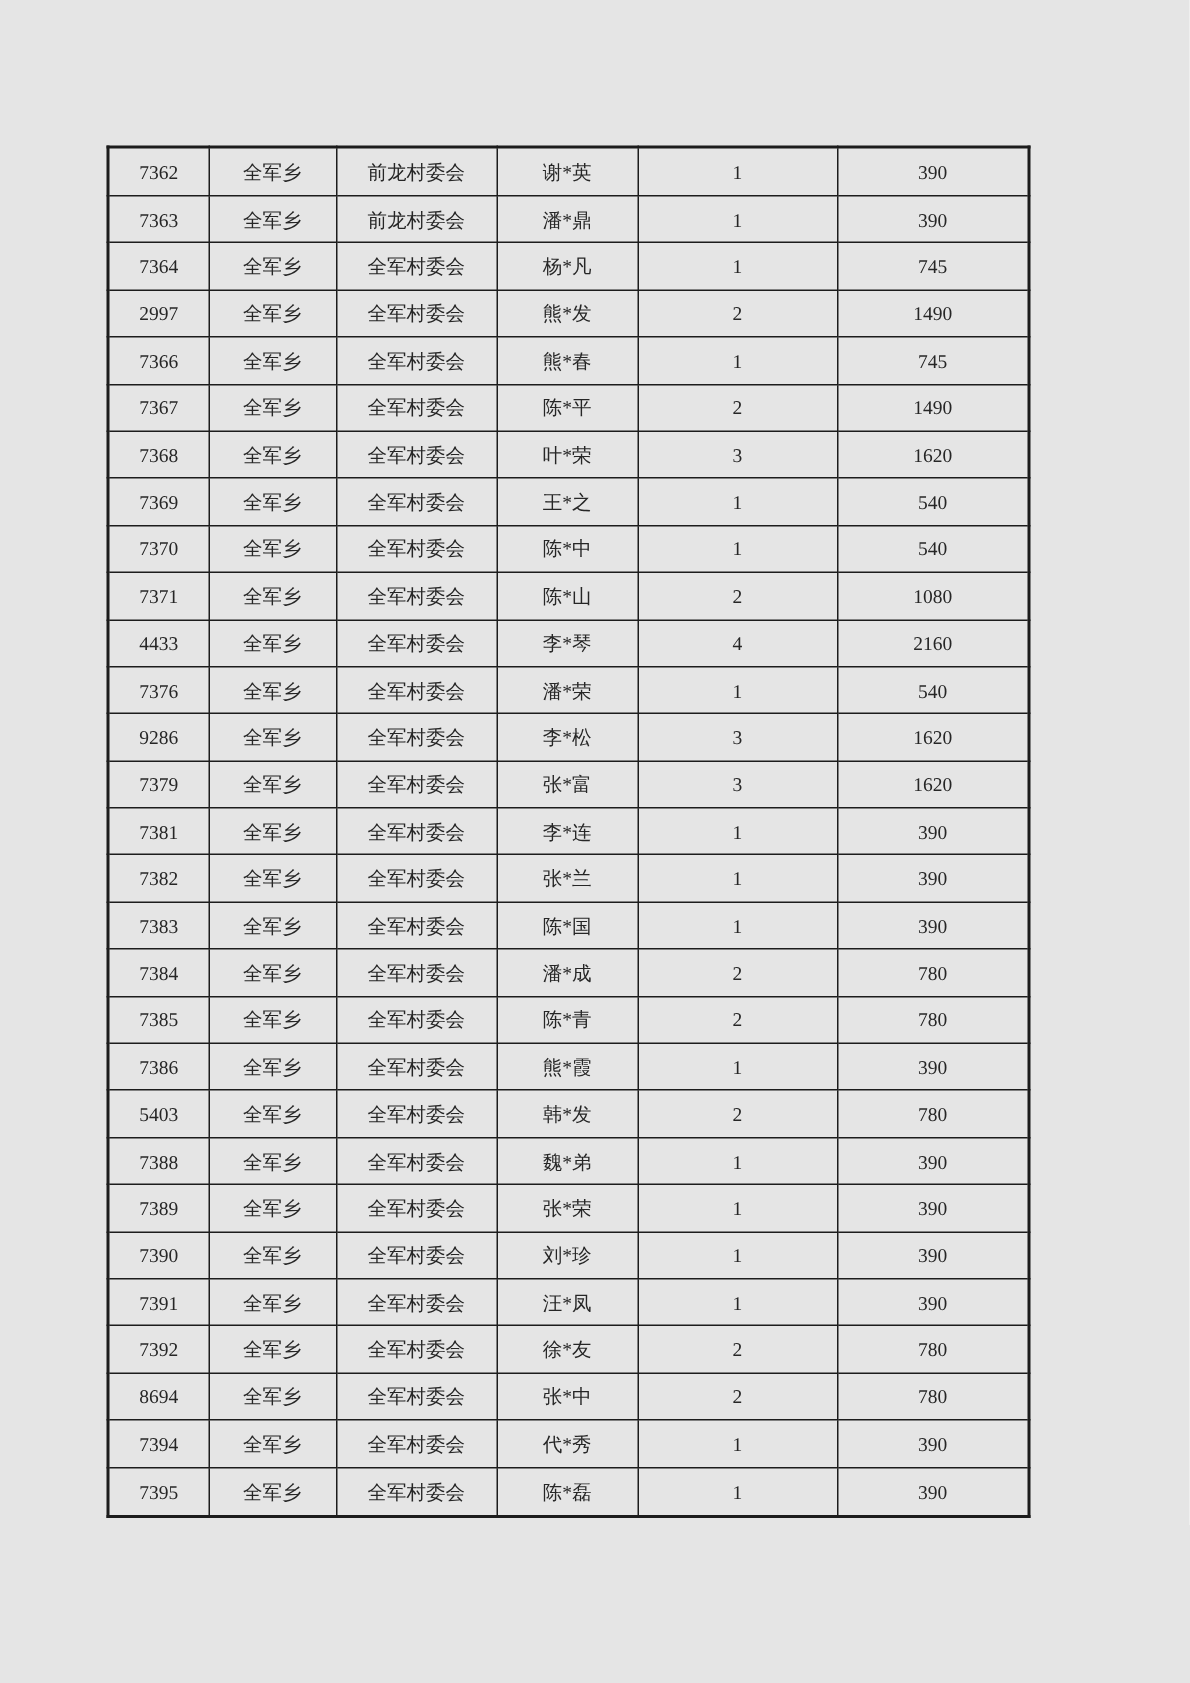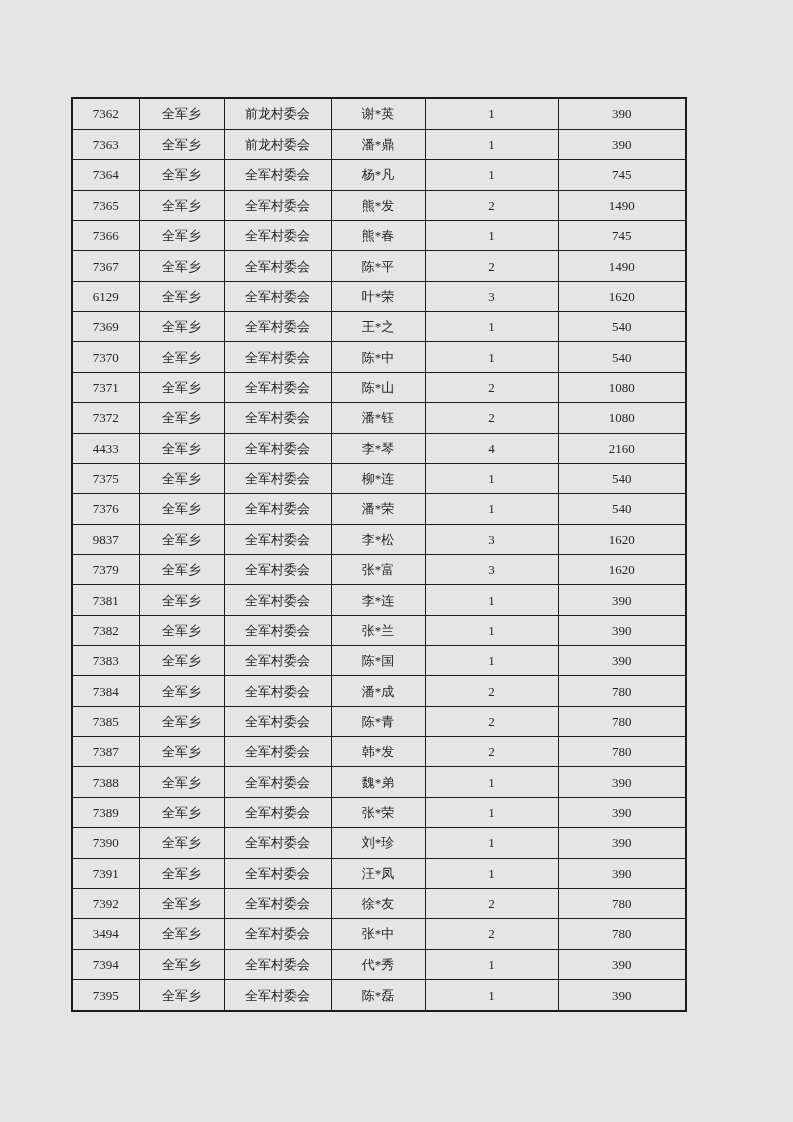"7365" td { text: 7365 -> 2997 }
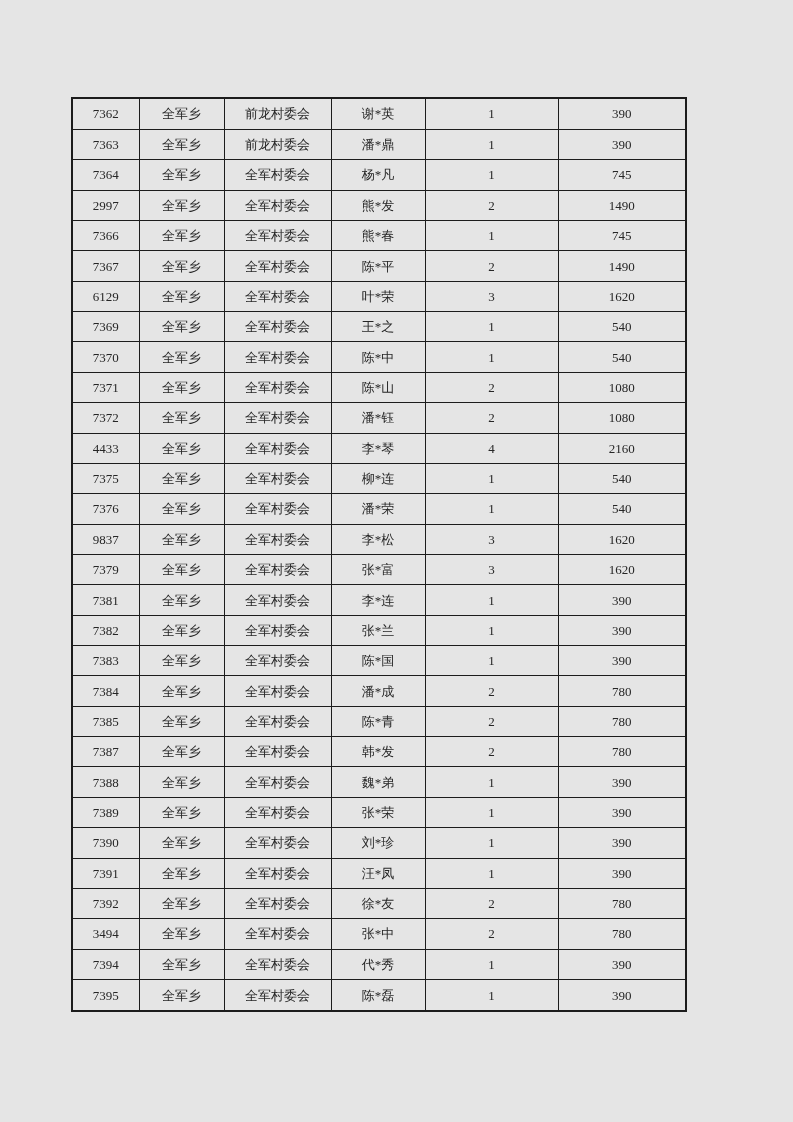"6129" td { text: 6129 -> 7368 }
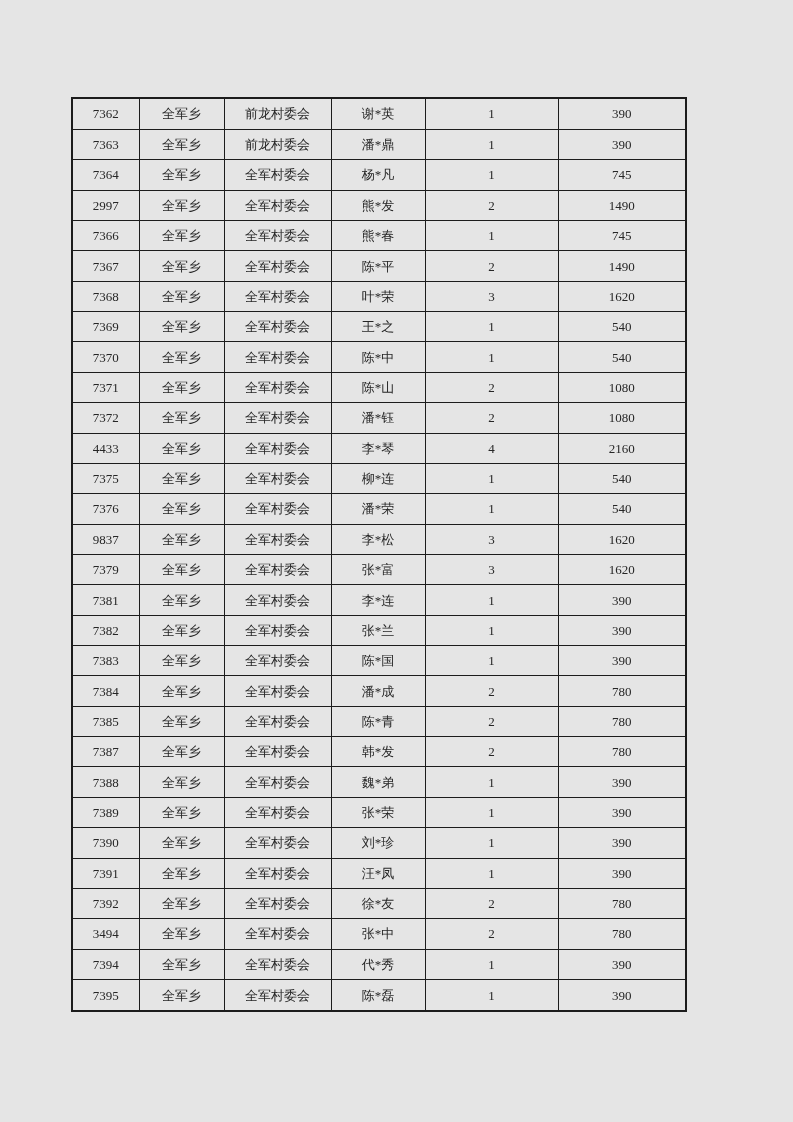"7372" tr { html: <tr> <td>7372</td> <td>全军乡</td> <td>全军村委会</td> <td>潘*钰</td> <td>2</td> <td>1080</td> </tr> -> none }
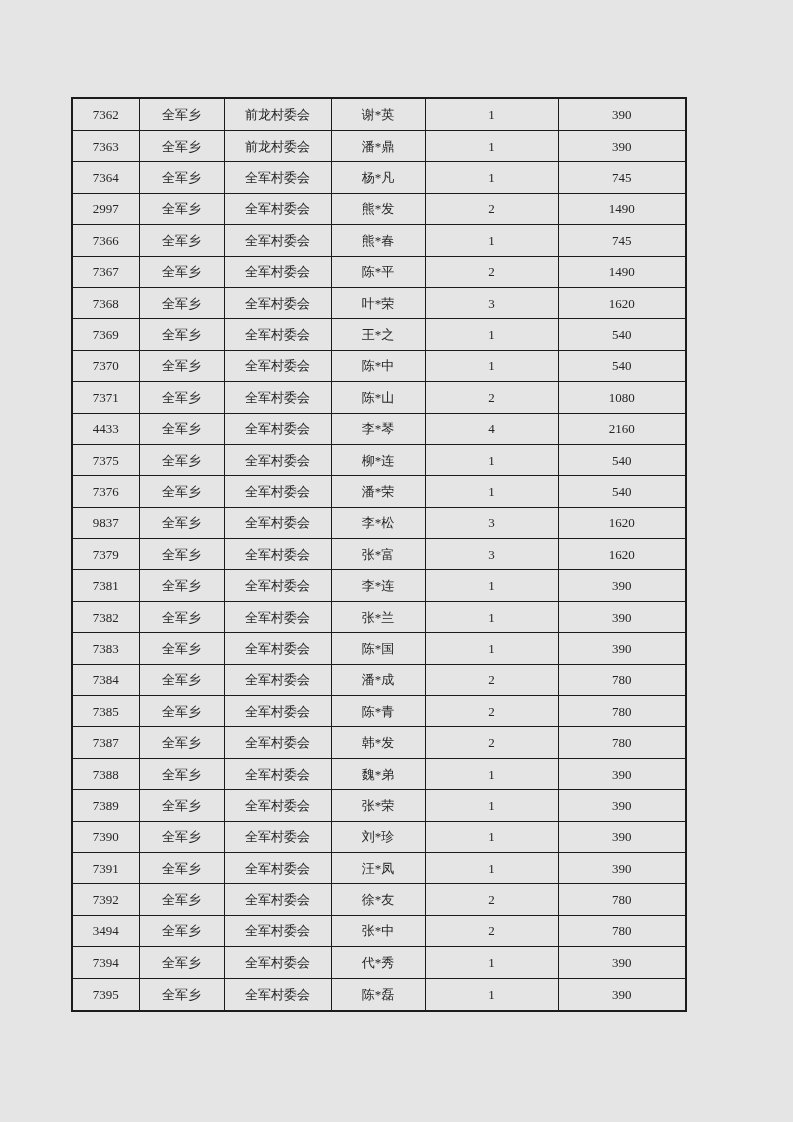"7375" tr { html: <tr> <td>7375</td> <td>全军乡</td> <td>全军村委会</td> <td>柳*连</td> <td>1</td> <td>540</td> </tr> -> none }
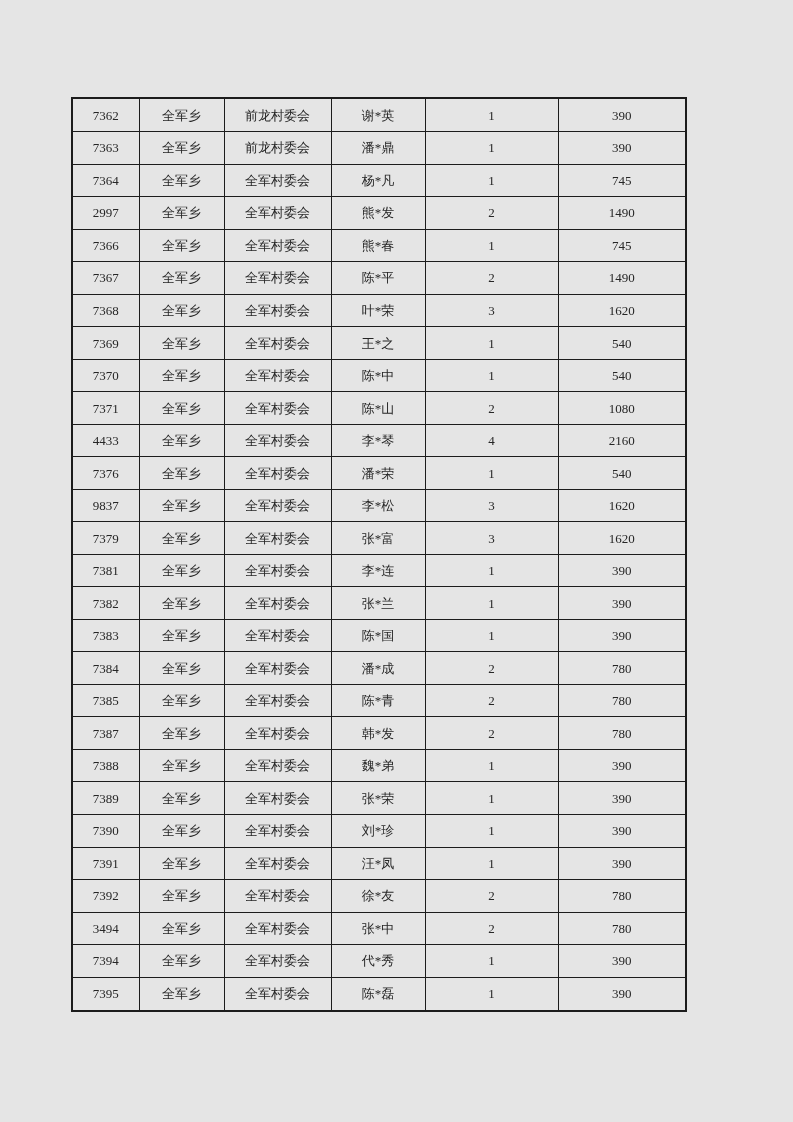"9837" td { text: 9837 -> 9286 }
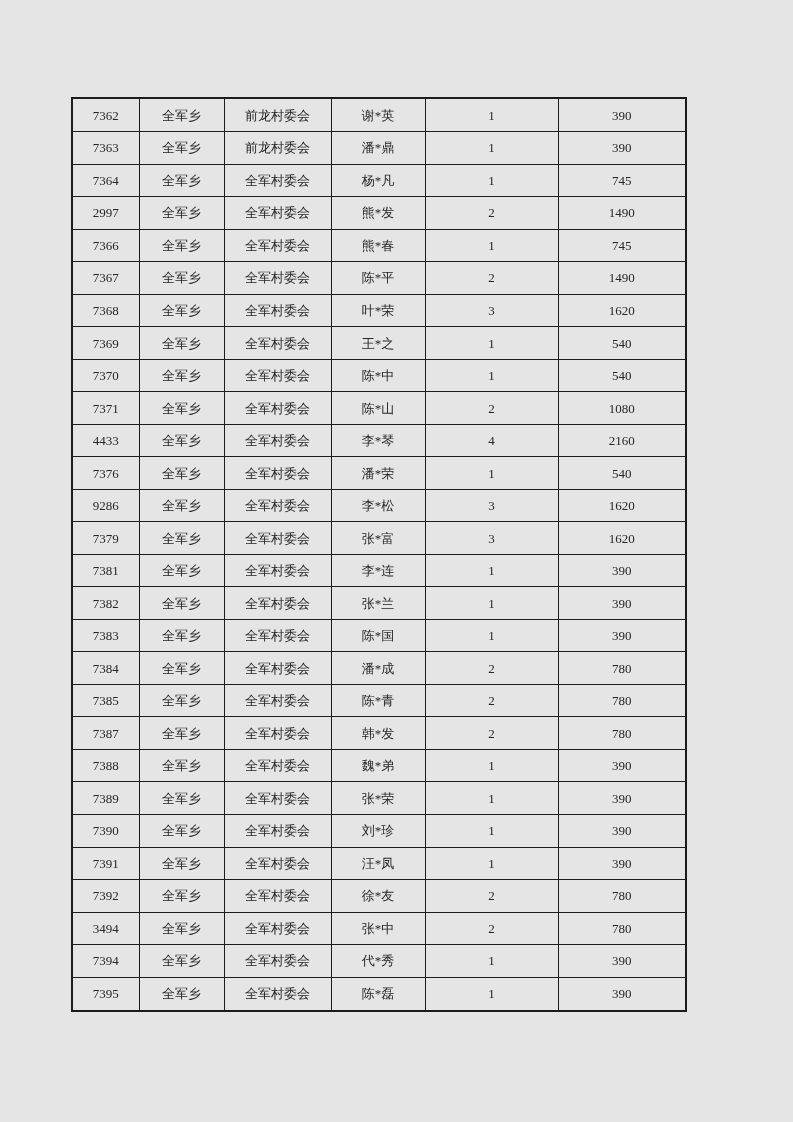"7386" tr { html: none -> <tr> <td>7386</td> <td>全军乡</td> <td>全军村委会</td> <td>熊*霞</td> <td>1</td> <td>390</td> </tr> }
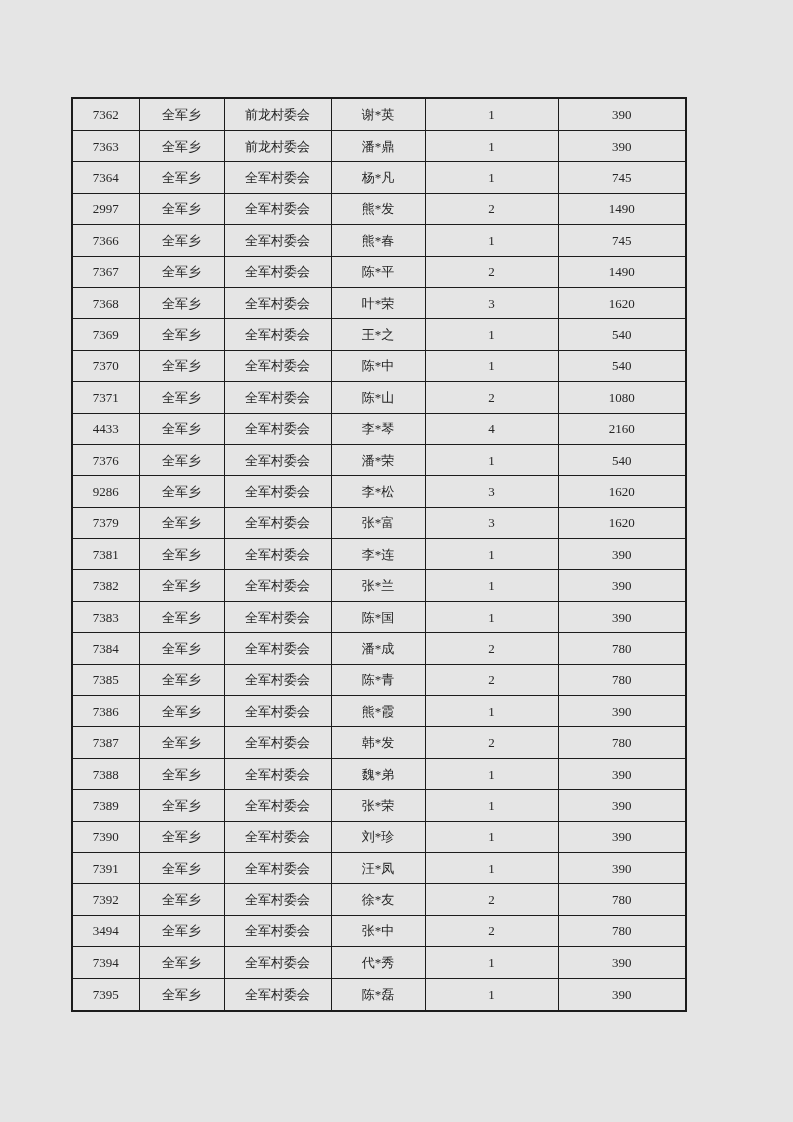"7387" td { text: 7387 -> 5403 }
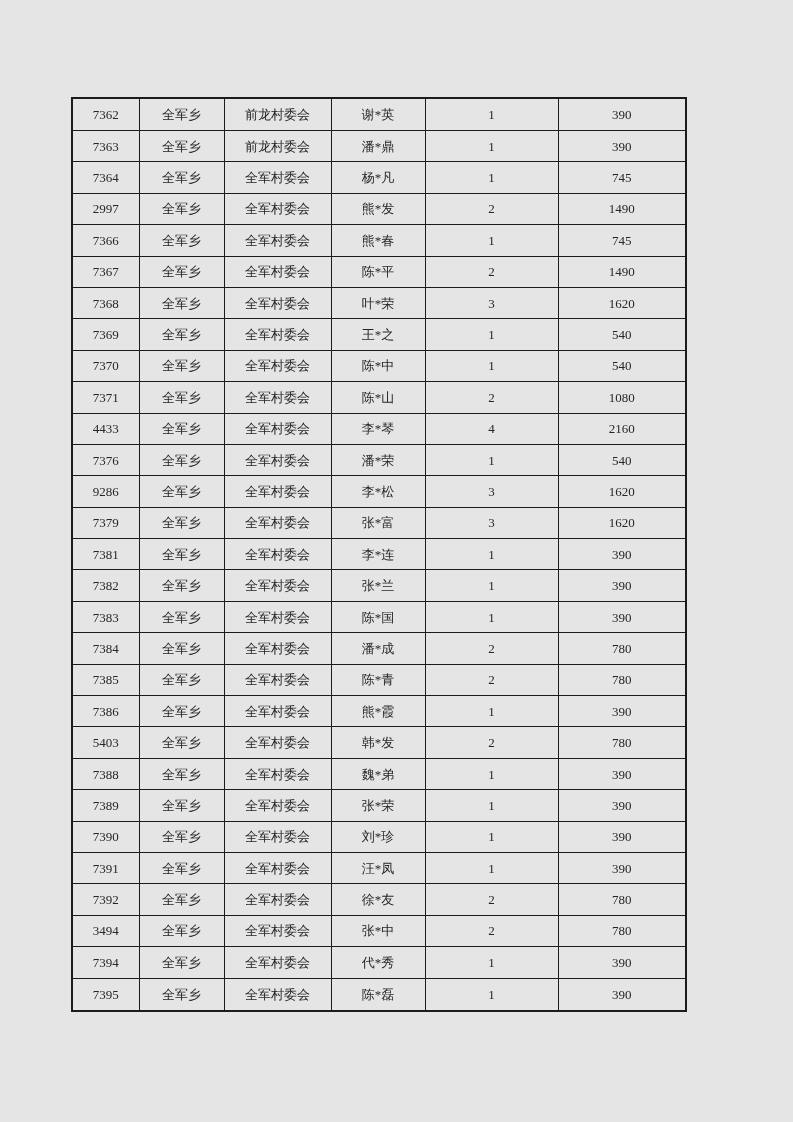"3494" td { text: 3494 -> 8694 }
